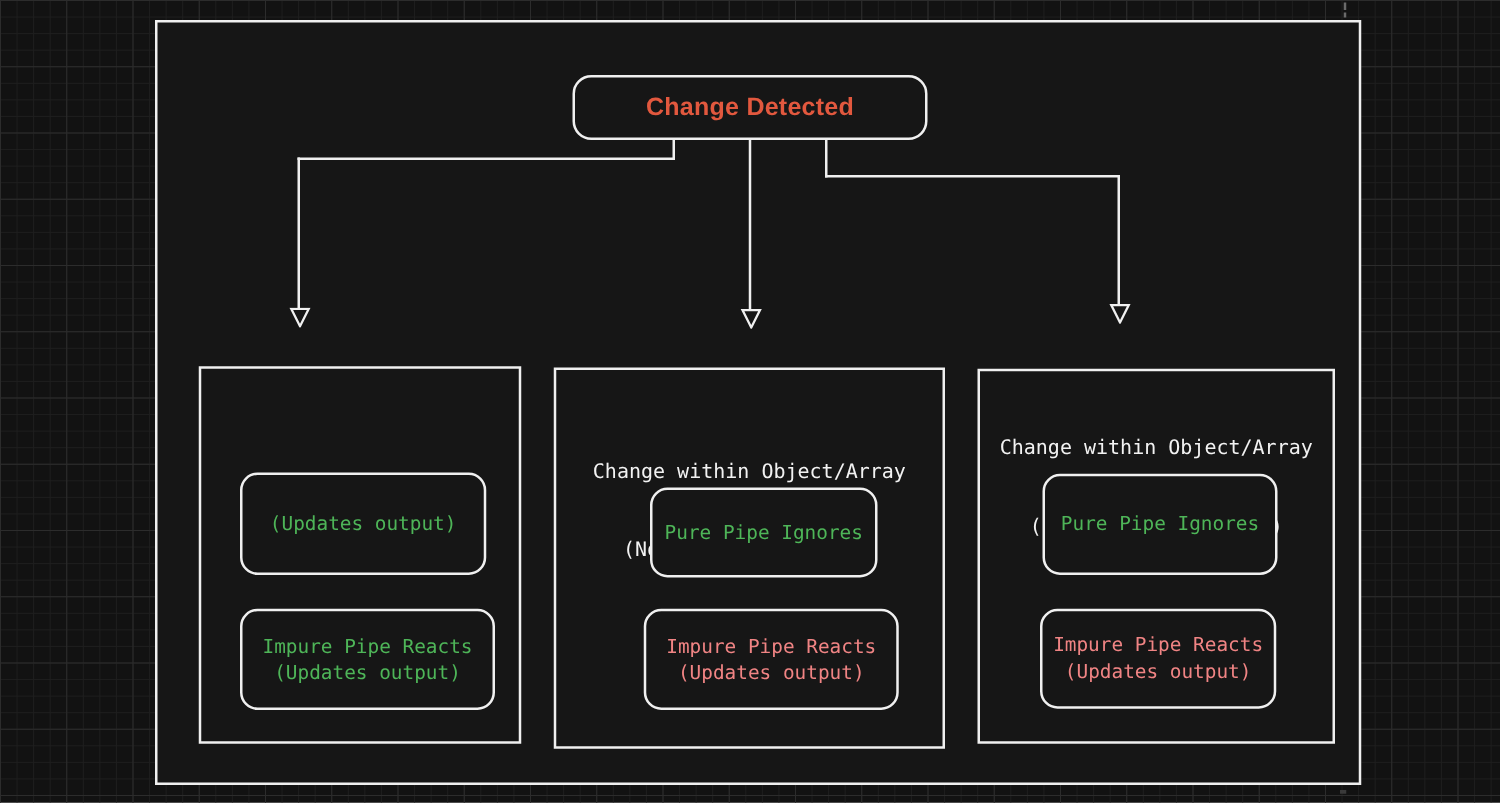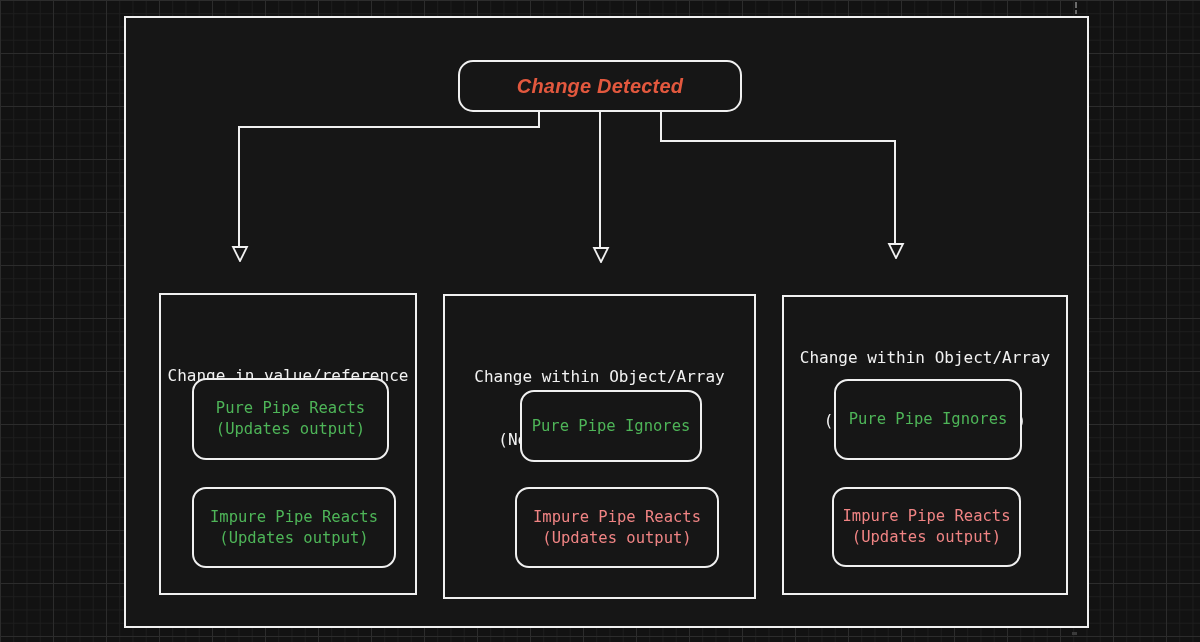"Change Detected" .title-box span { font-style: italic -> none }
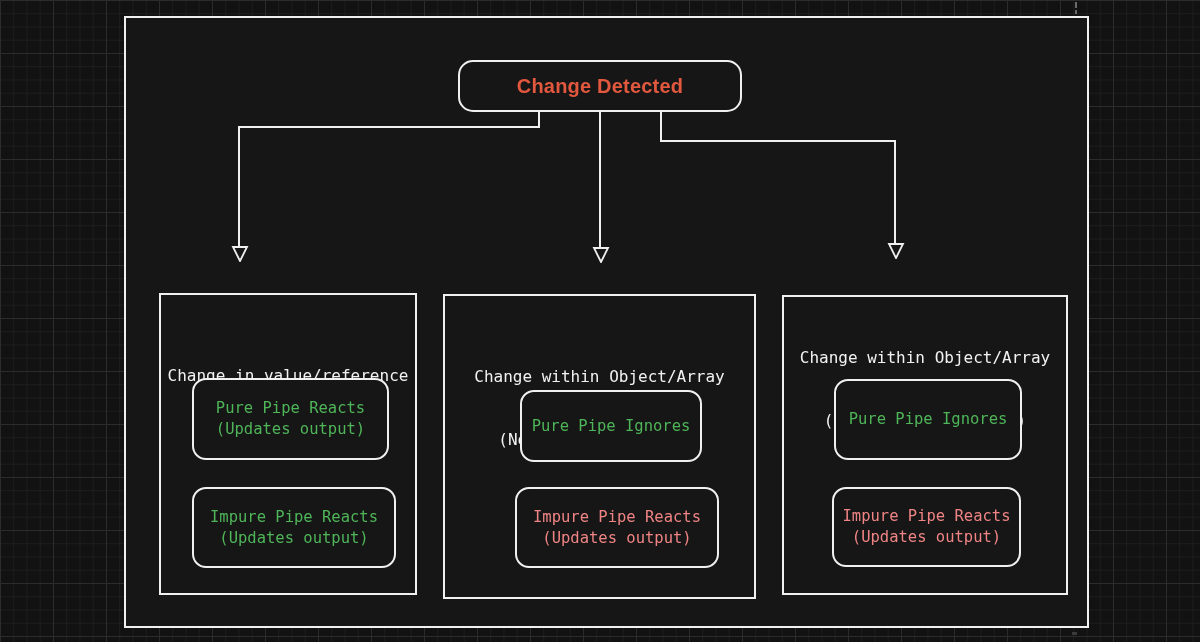"Change in value/reference" div.branch-header { html: <div> <span>Change in value/reference</span> </div> -> none }
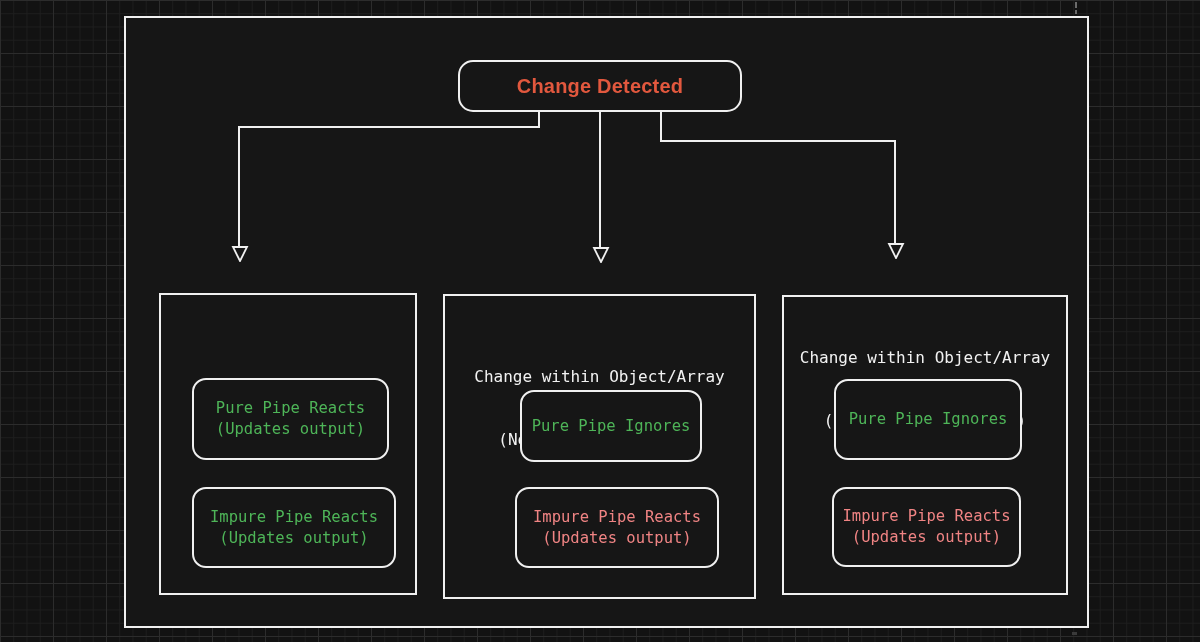"Pure Pipe Reacts" span { html: <span>Pure Pipe Reacts</span> -> none }
